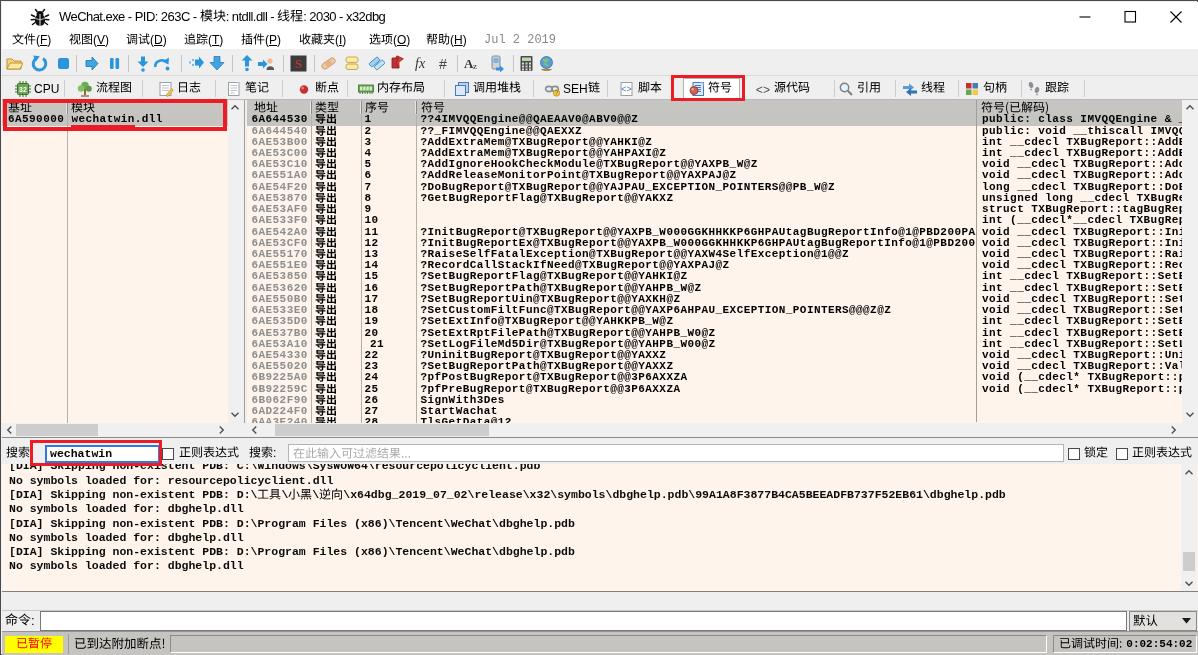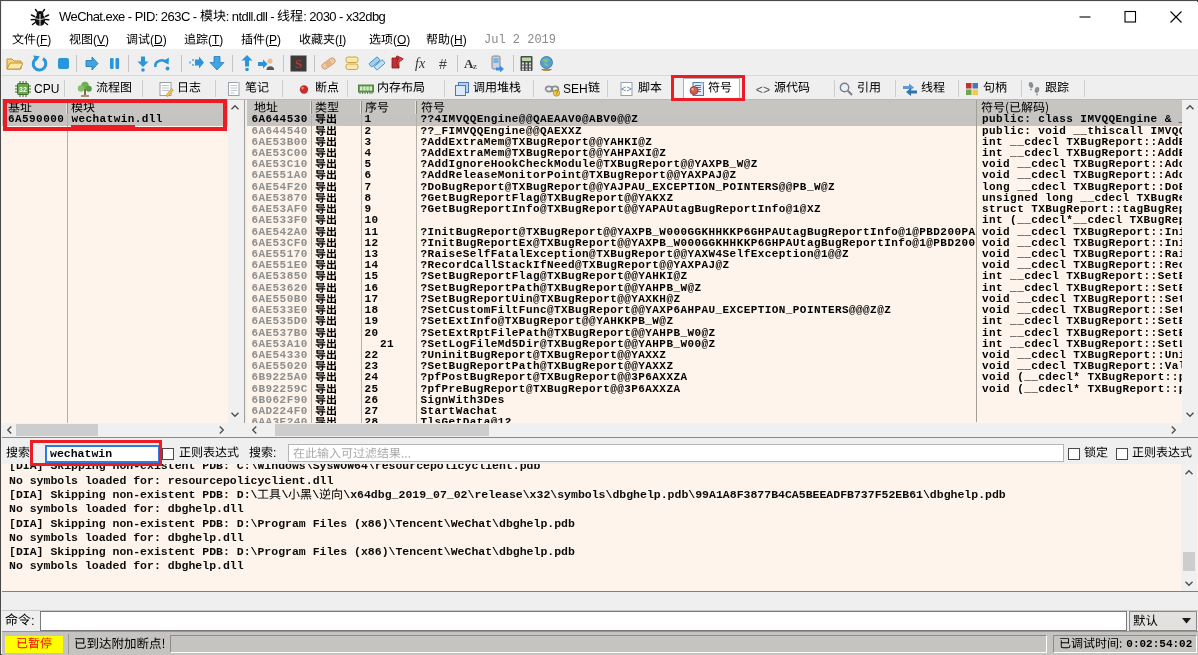"?GetBugReportInfo@TXBugReport@@YAPAUtagB" span.abs { html: <span>?GetBugReportInfo@TXBugReport@@YAPAUtagBugReportInfo@1@XZ</span> -> none }
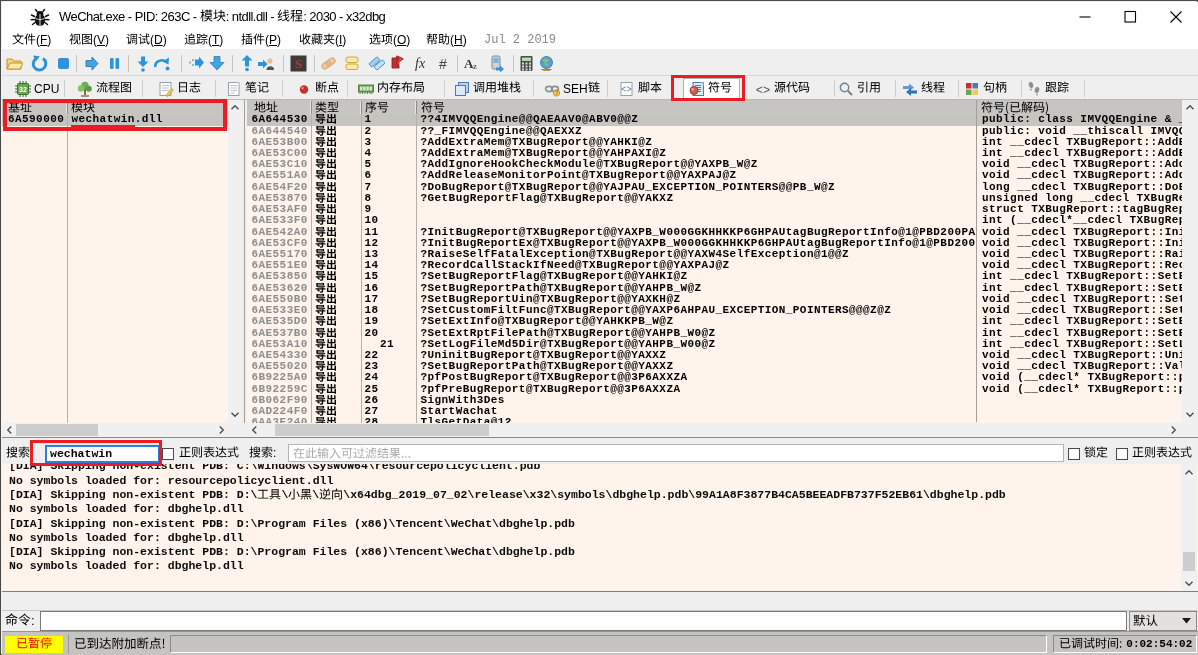"21" span.abs { left: 133px -> 123px }
